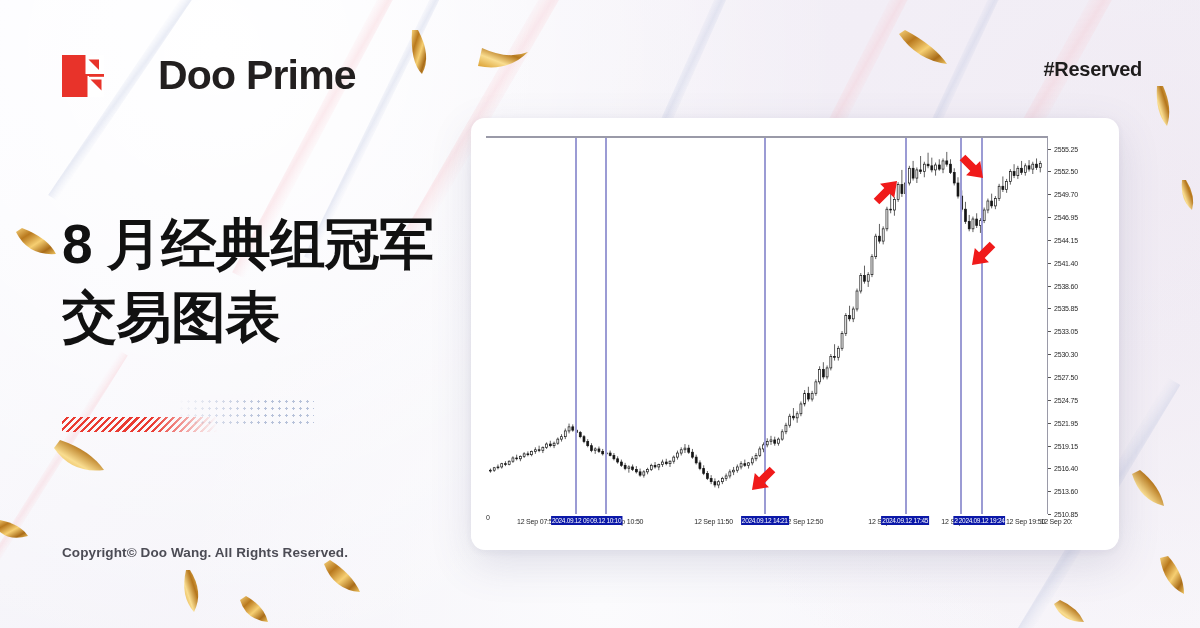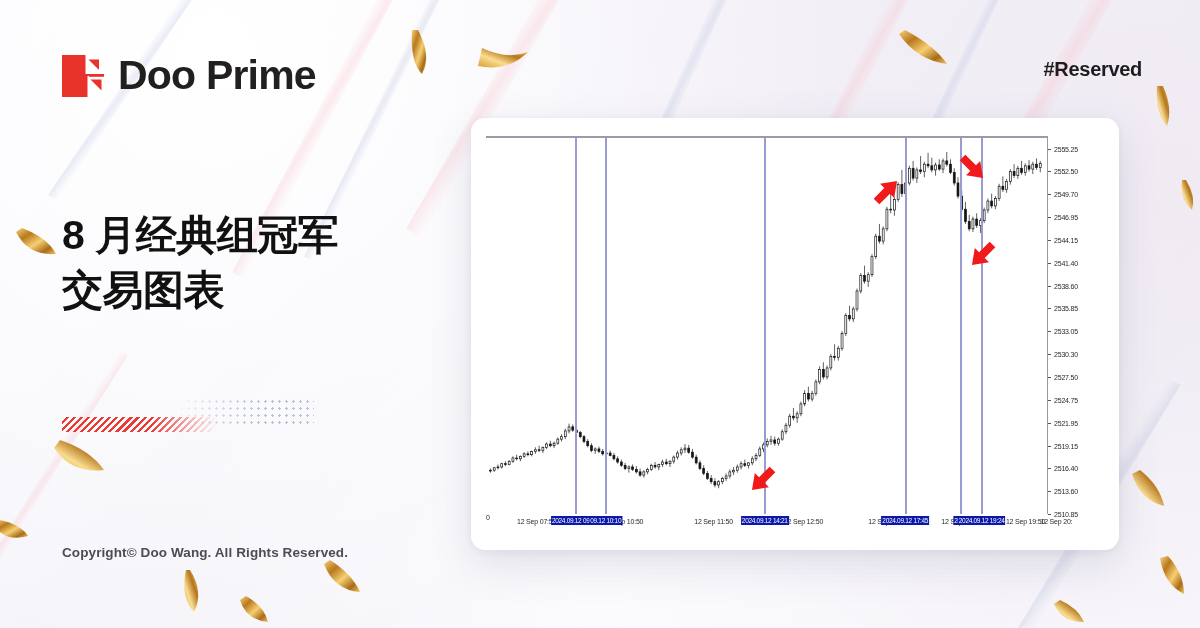"Doo Prime" .brand-name { margin-left: none -> 40px }
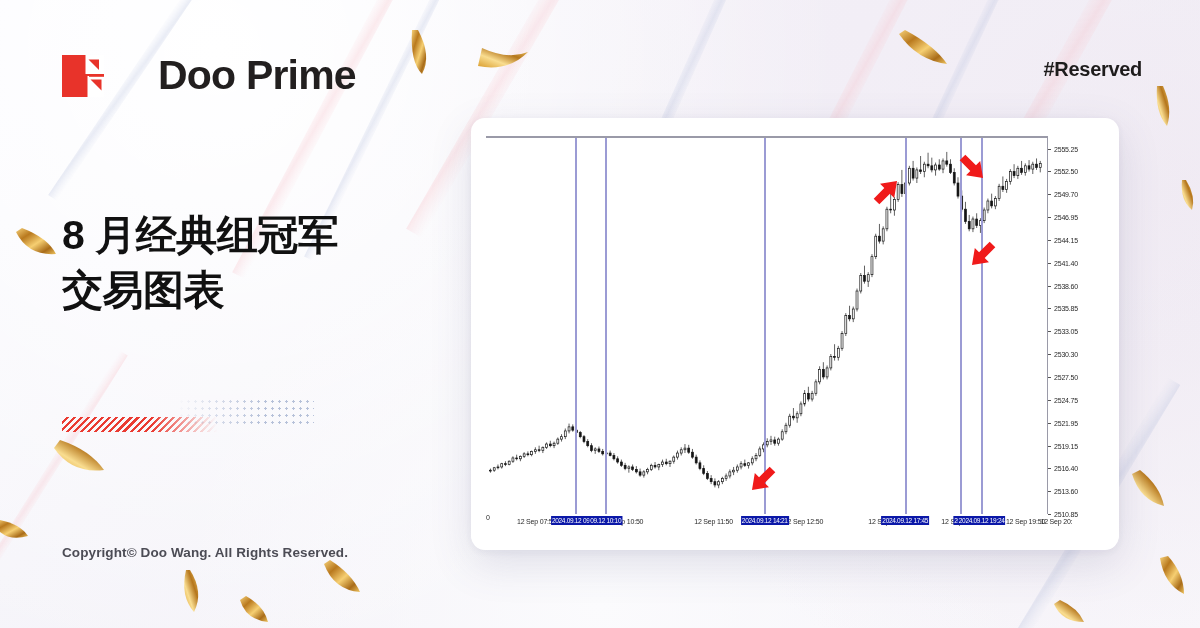"8 月经典组冠军" .headline { font-size: 41px -> 55px }
